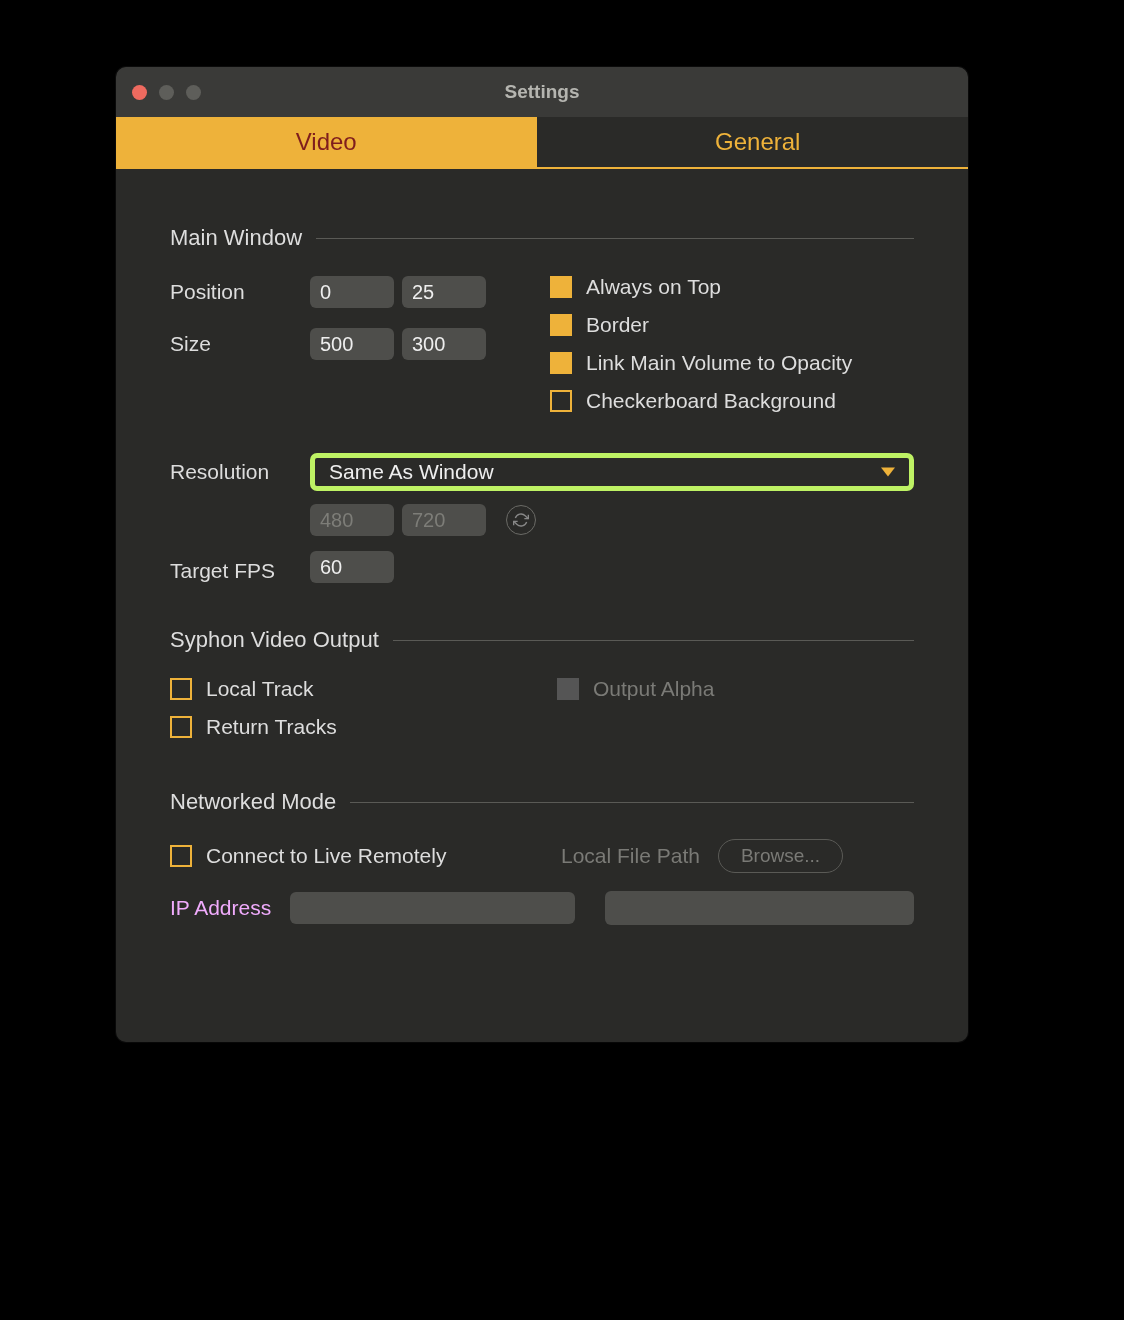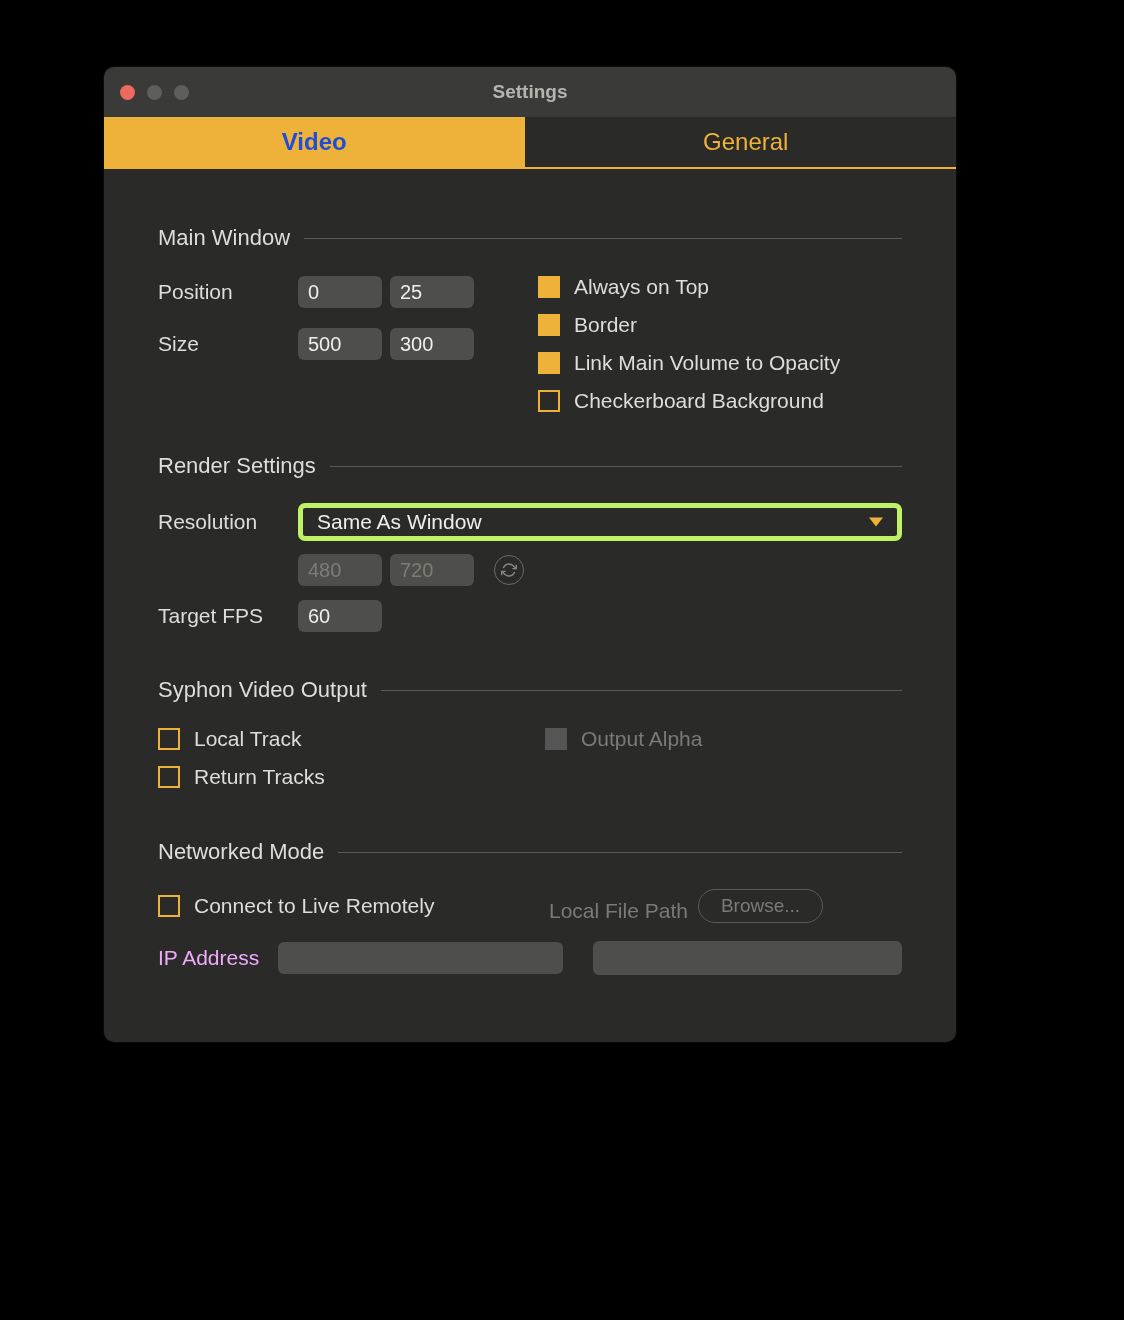"Settings" .window { left: 104px -> 116px }
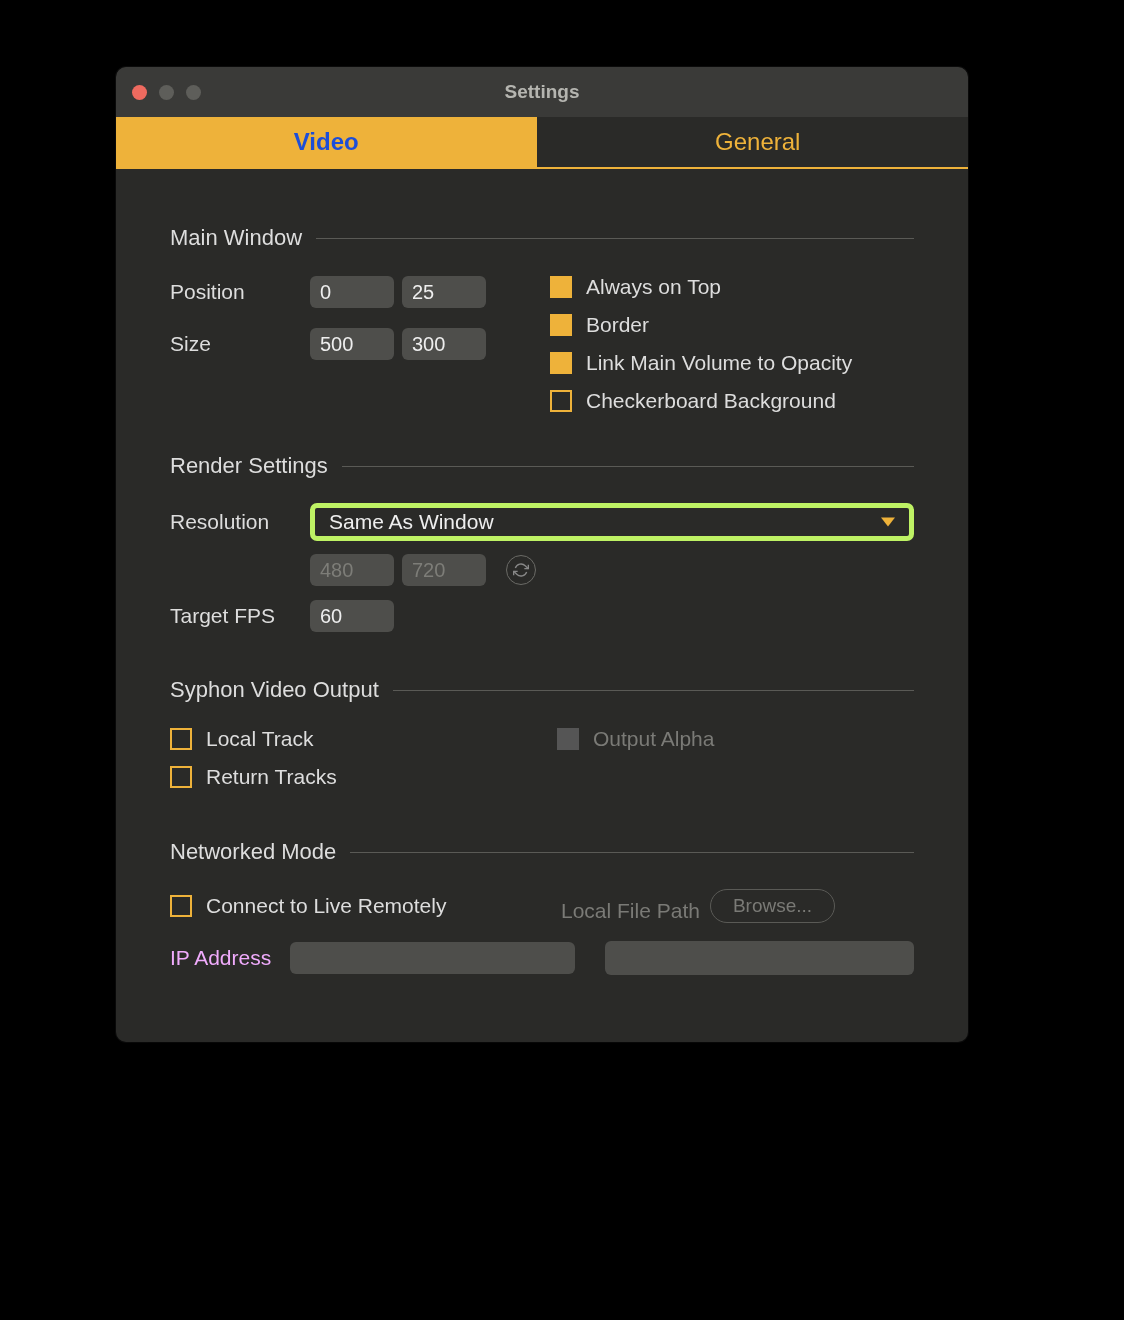"Video" .tab.active { color: #1d4ed8 -> #7f1d1d; font-weight: bold -> none }
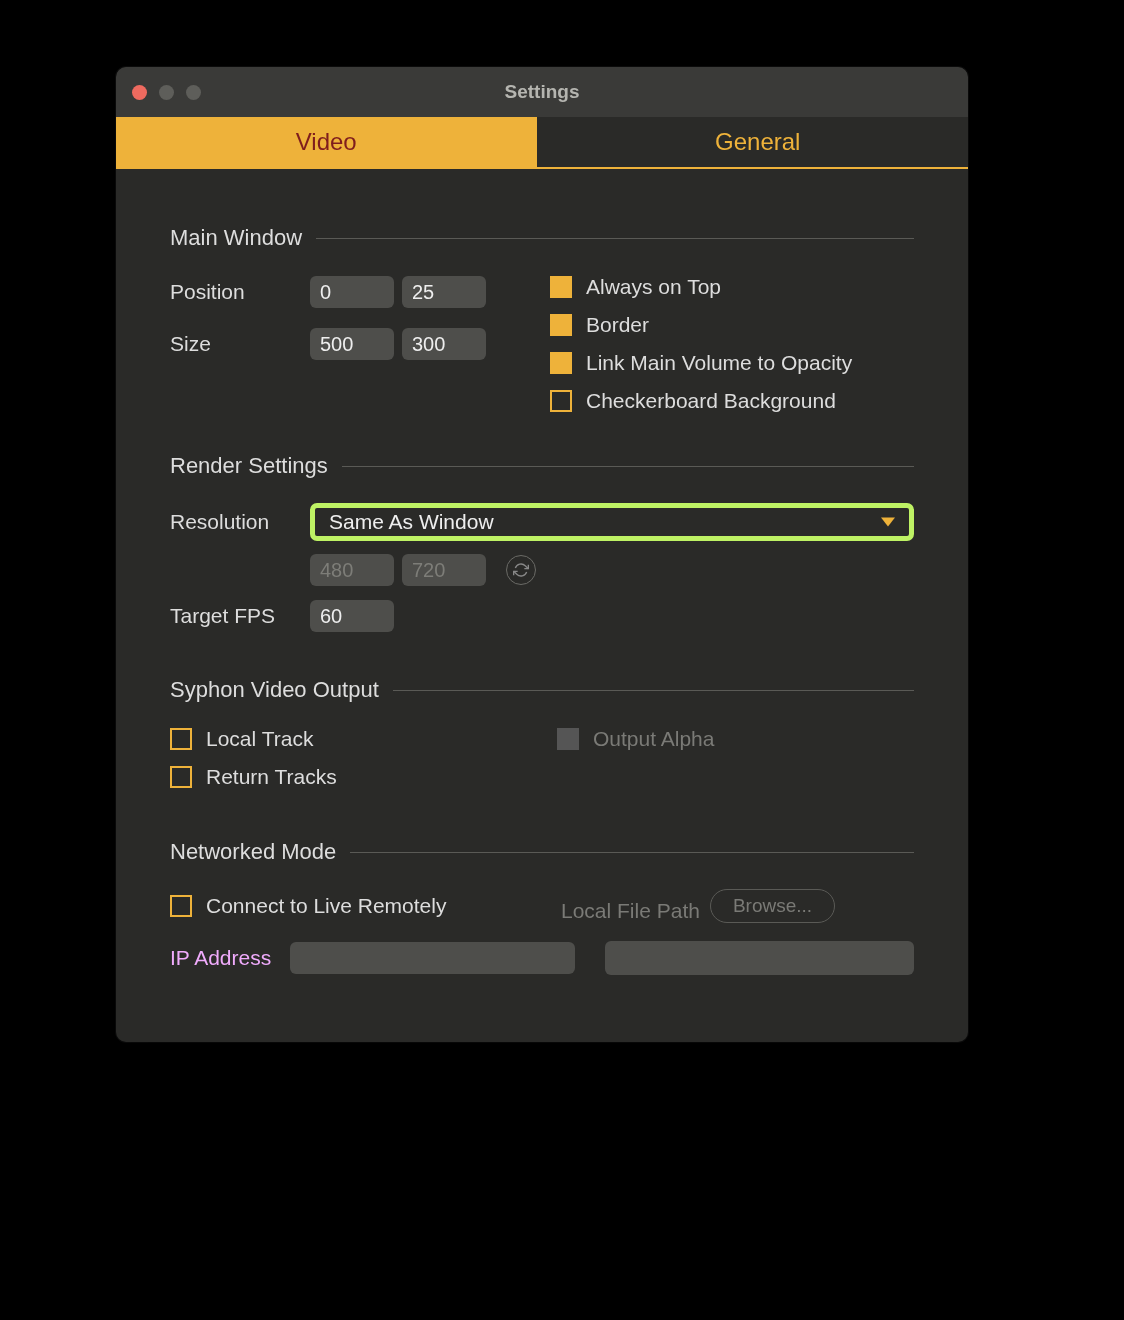"Render Settings" div.section-header { html: <div> <div>Render Settings</div> <div></div> </div> -> none }
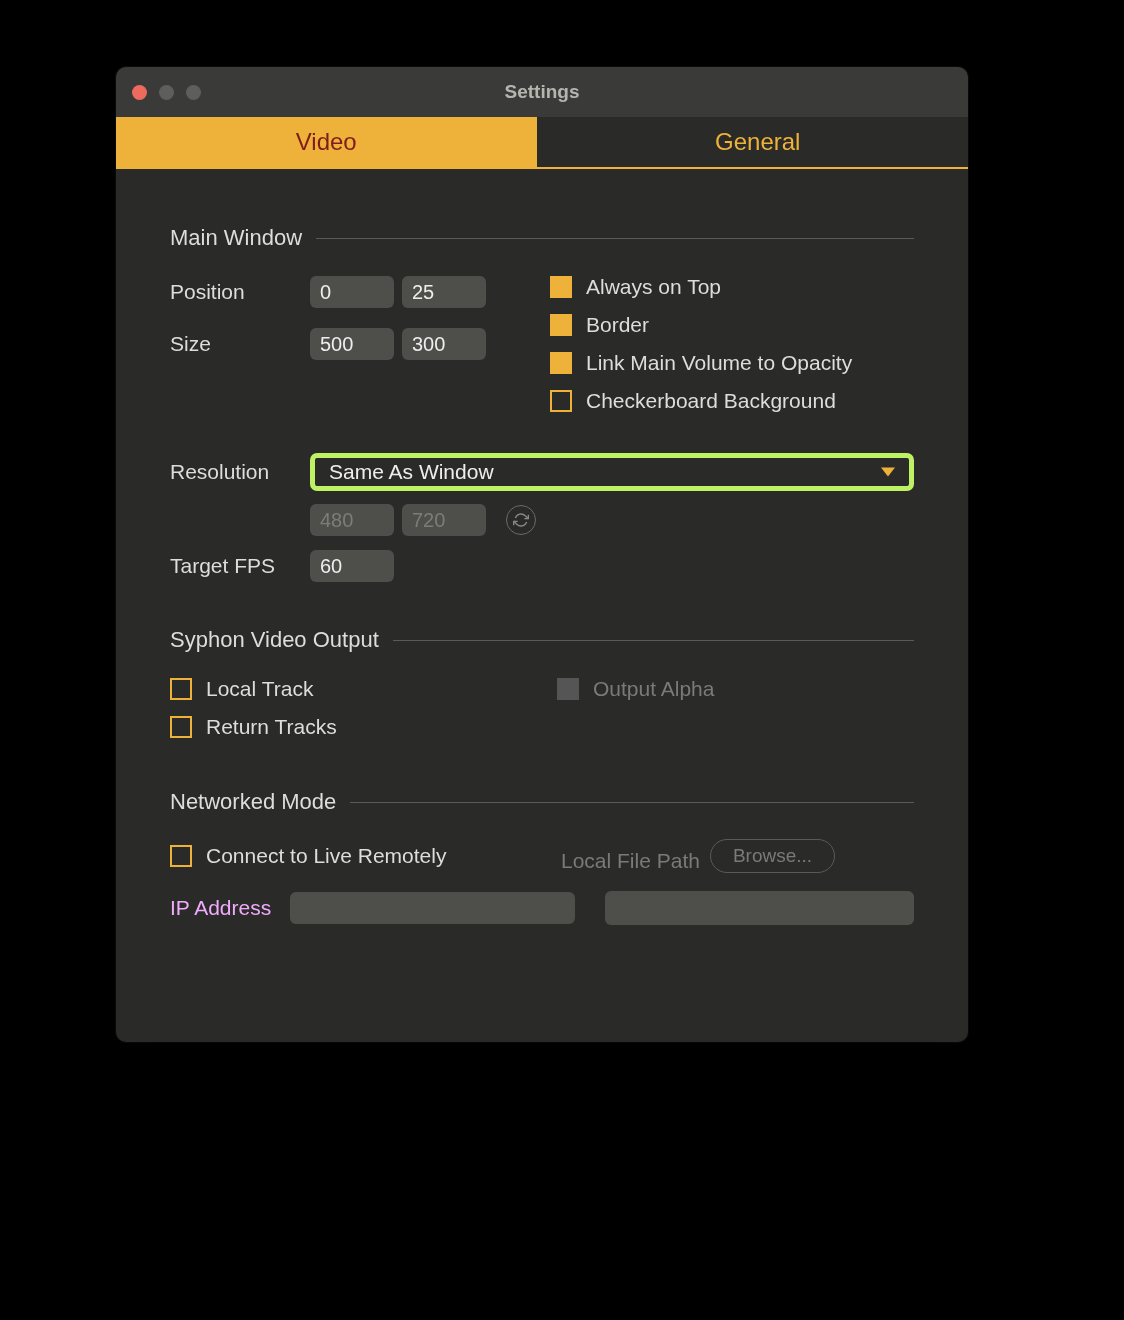"Target FPS" div.row { align-items: none -> flex-end }
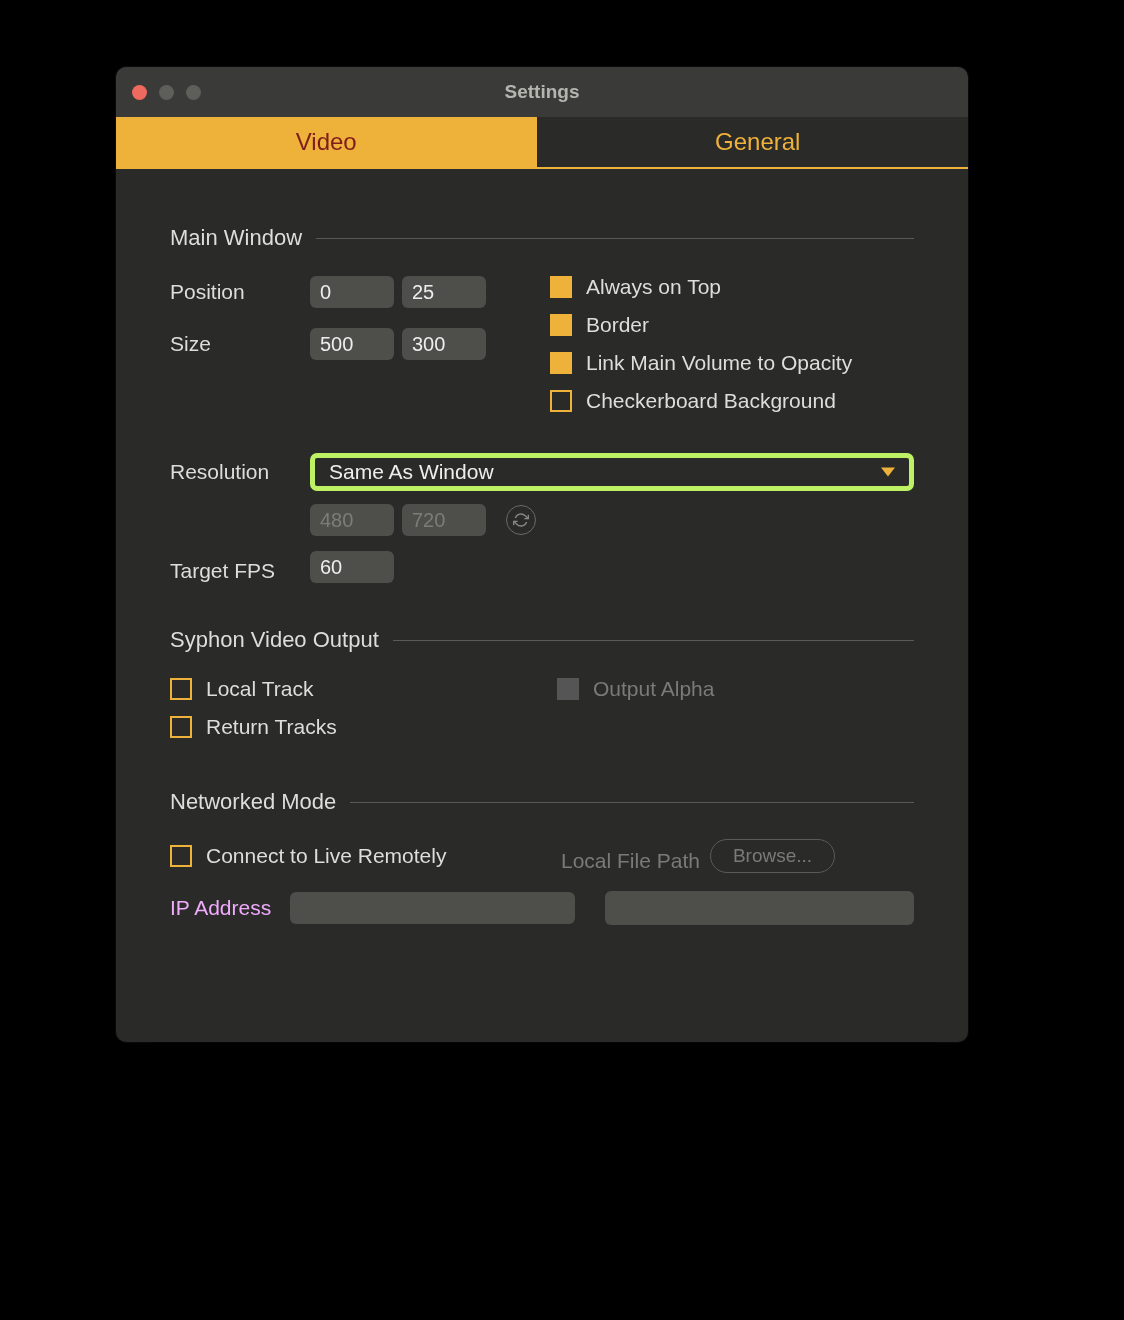"Local File Path" div.col { align-items: flex-end -> center; gap: 10px -> 18px }
